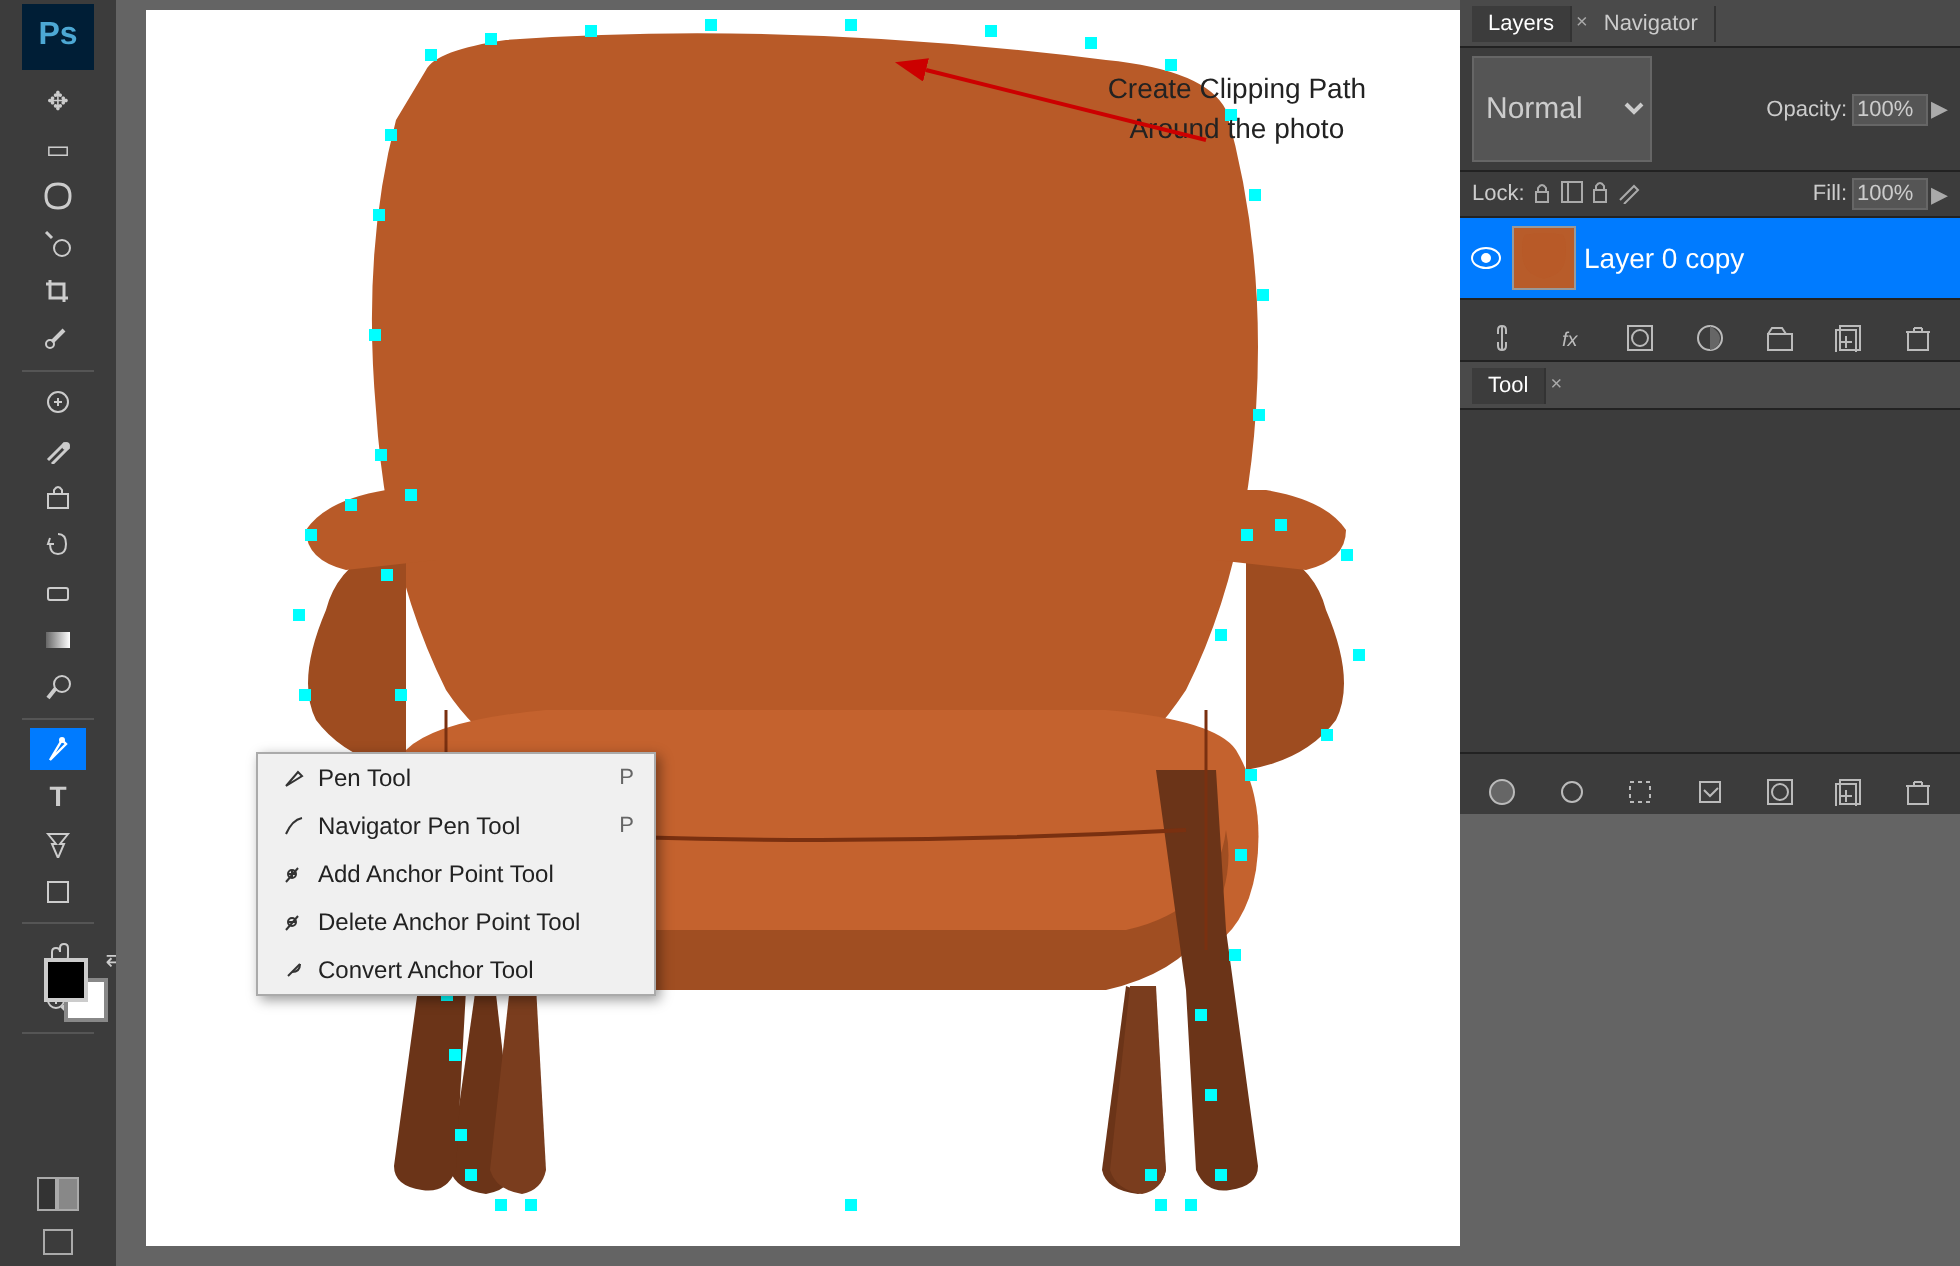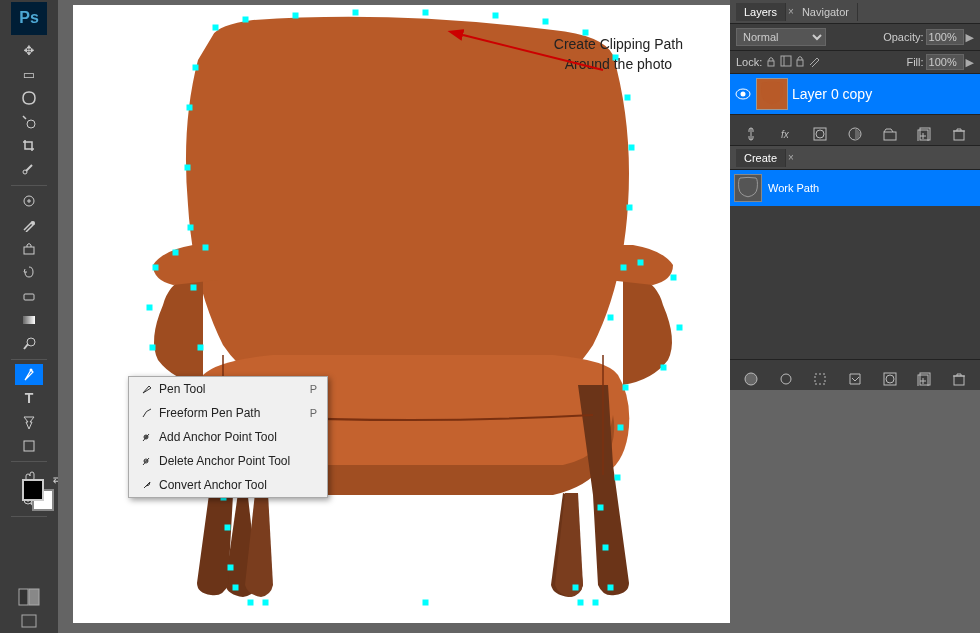"Normal" .blend-mode-select { font-size: 11px -> 15px; padding: 1px 2px -> 16px 2px }
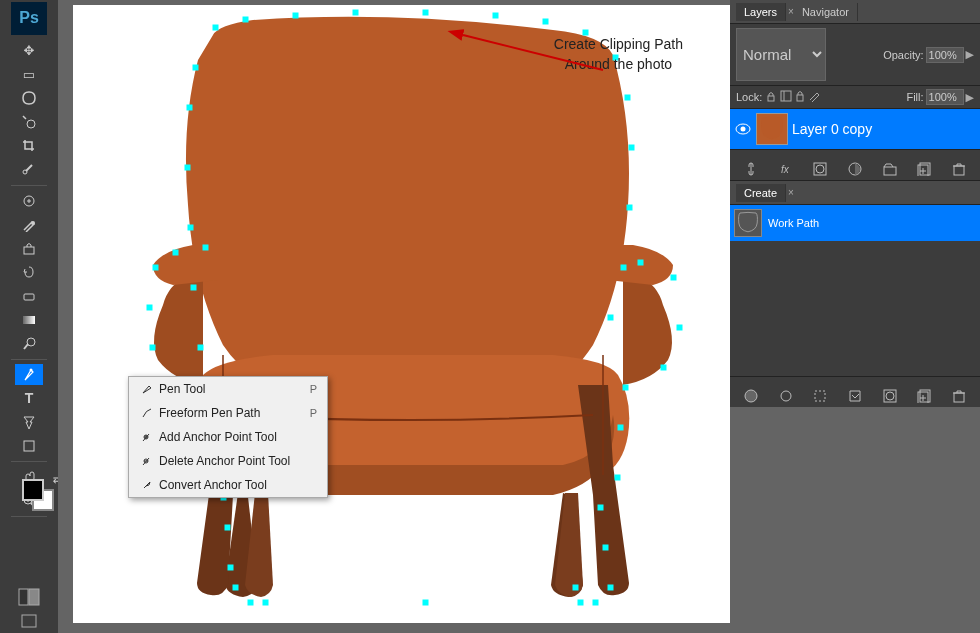"Create" span.panel-tab { text: Create -> Tool }
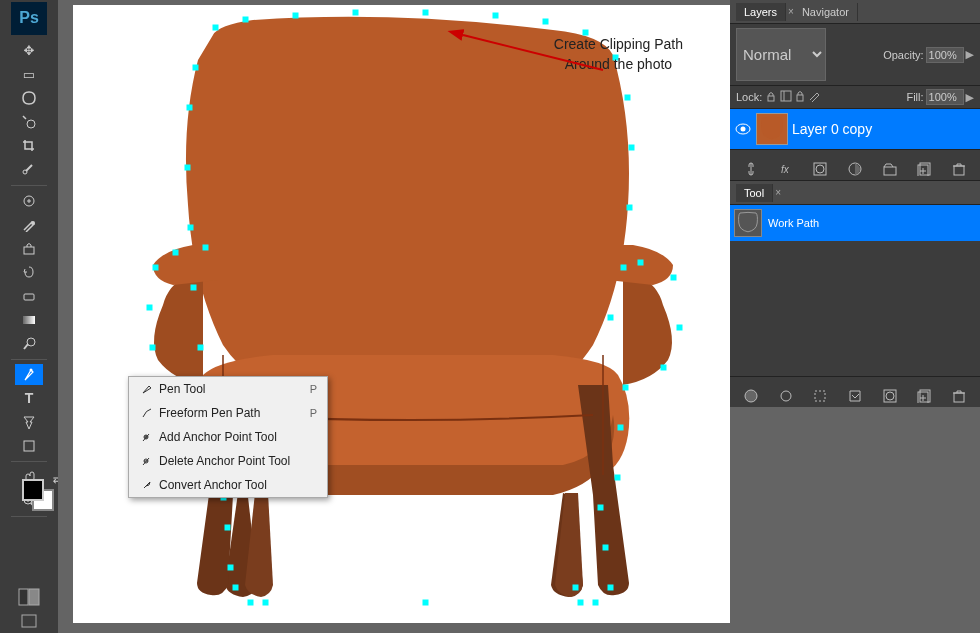"Work Path" div.path-item { html: <div> <div> <svg> <path></path> </svg> </div> <span>Work Path</span> </div> -> none }
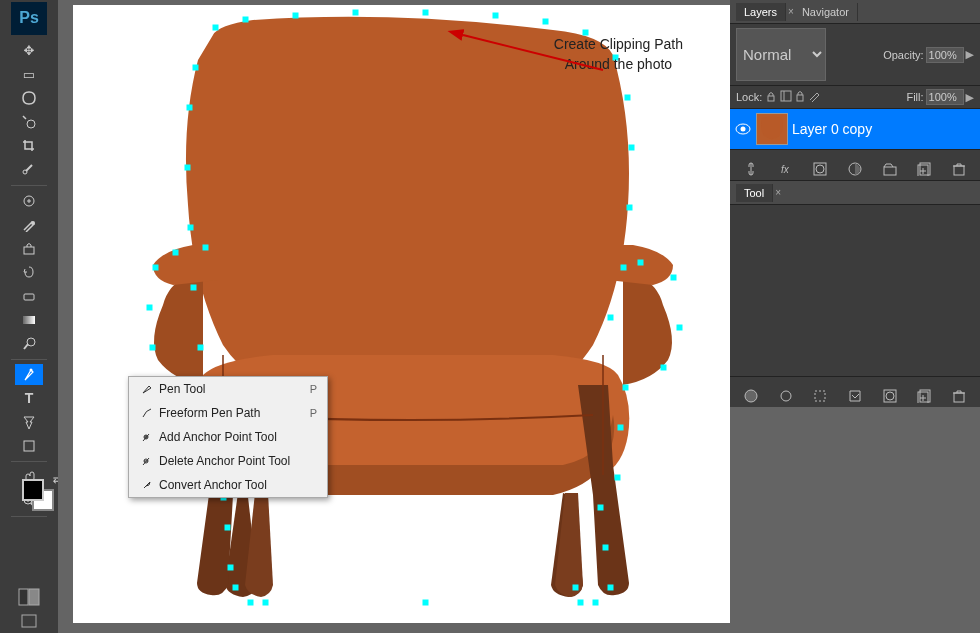"Freeform Pen Path" span { text: Freeform Pen Path -> Navigator Pen Tool }
